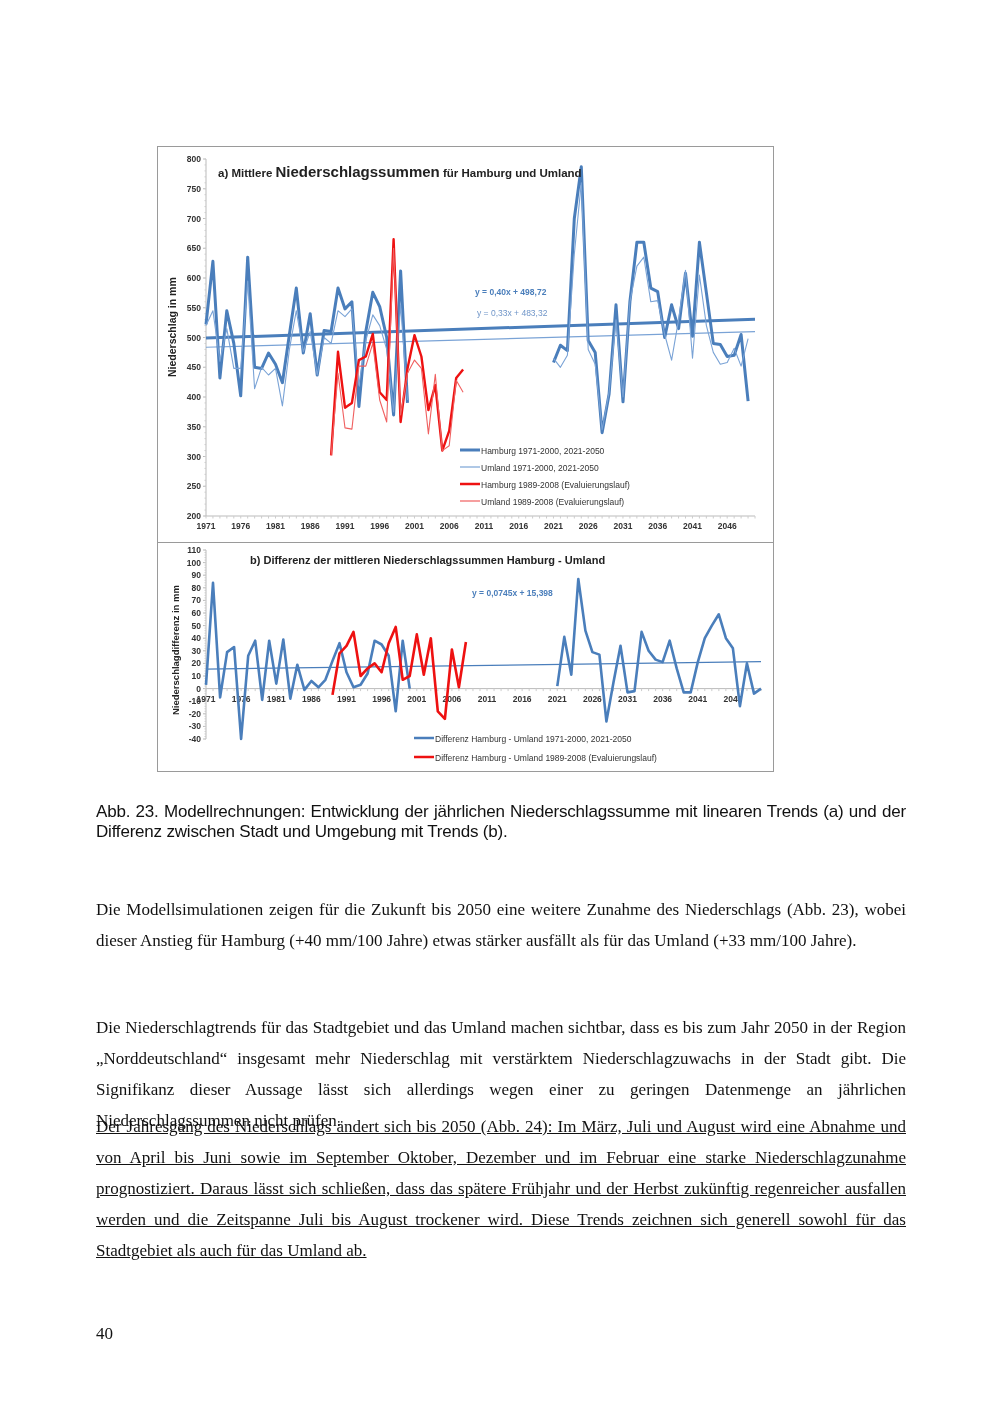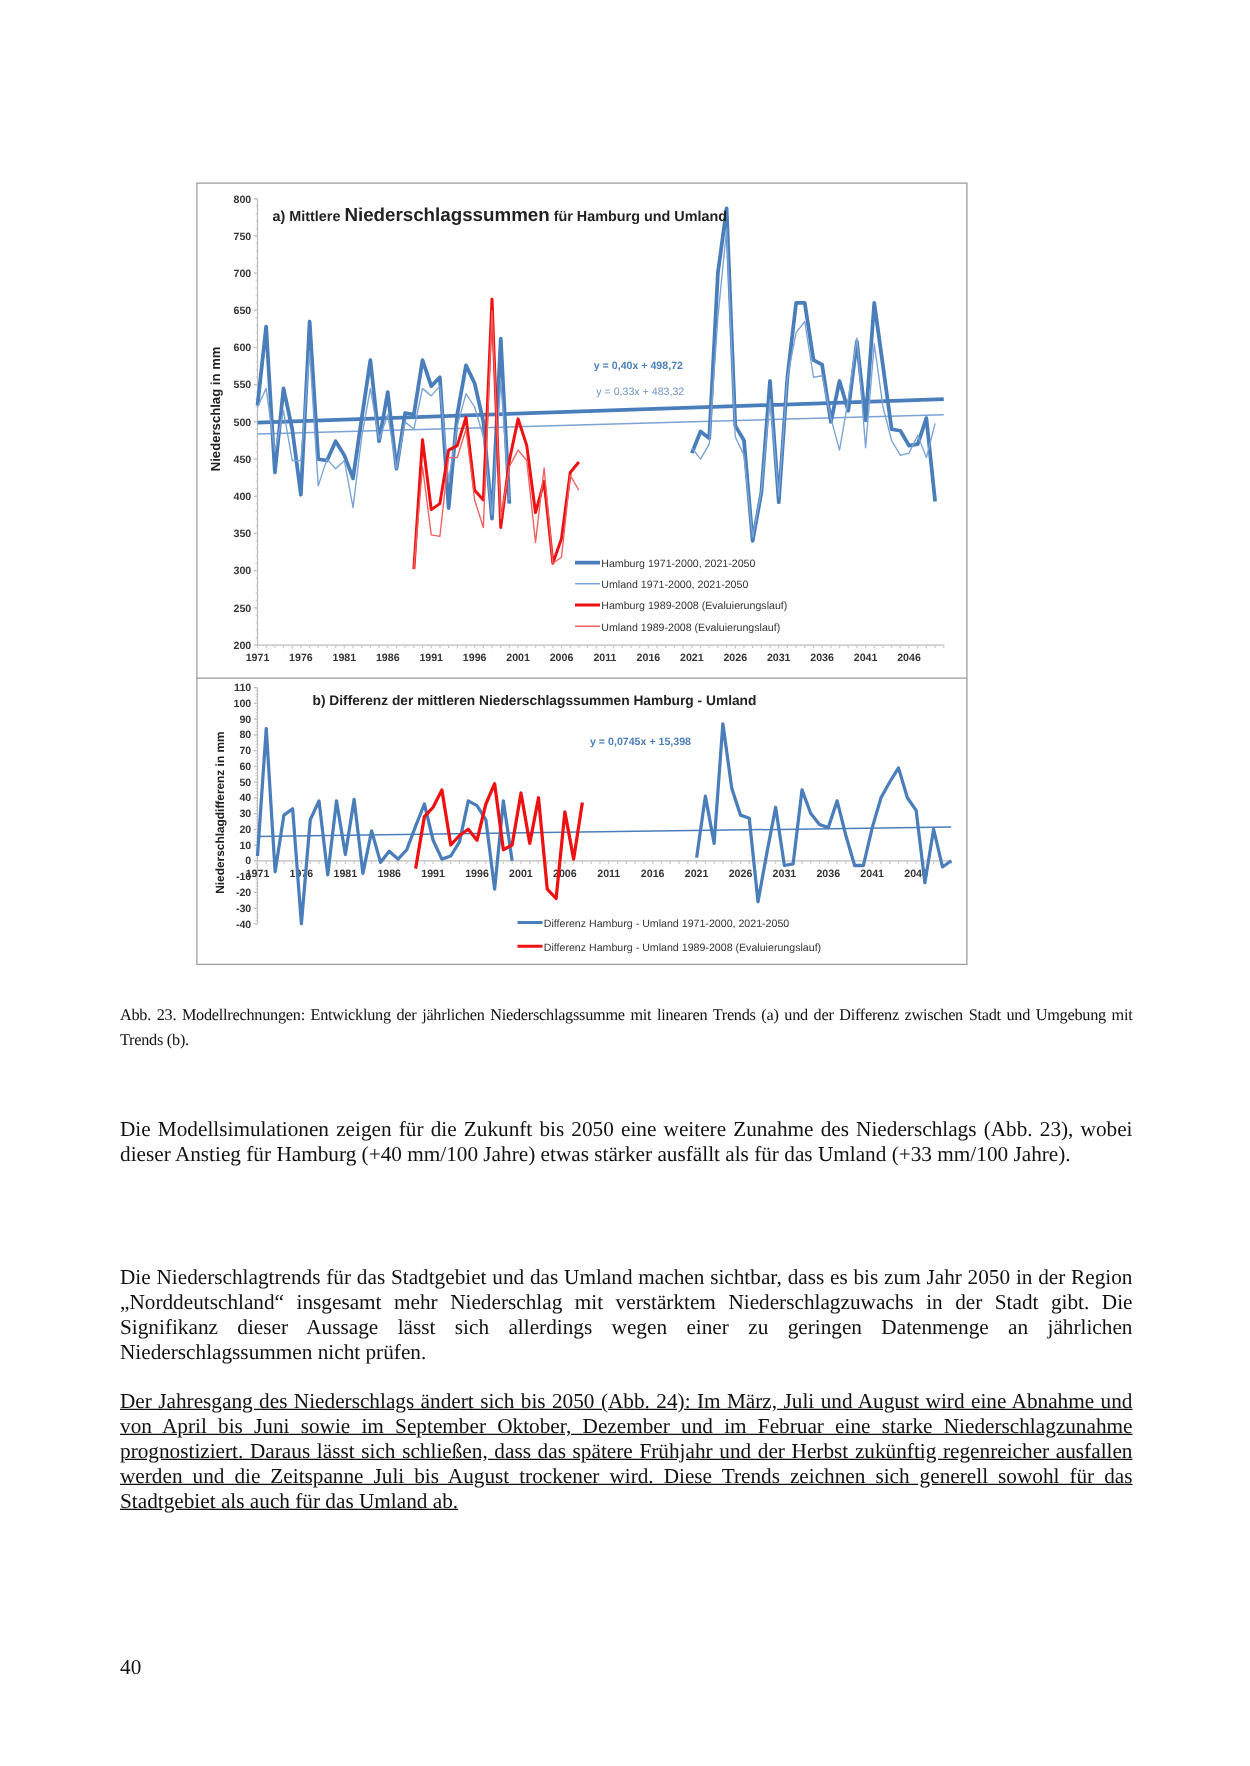"Abb. 23. Modellrechnungen: Entwicklung" .caption { font-family: Liberation Serif, serif -> Liberation Sans, sans-serif; font-size: 13px -> 17px }
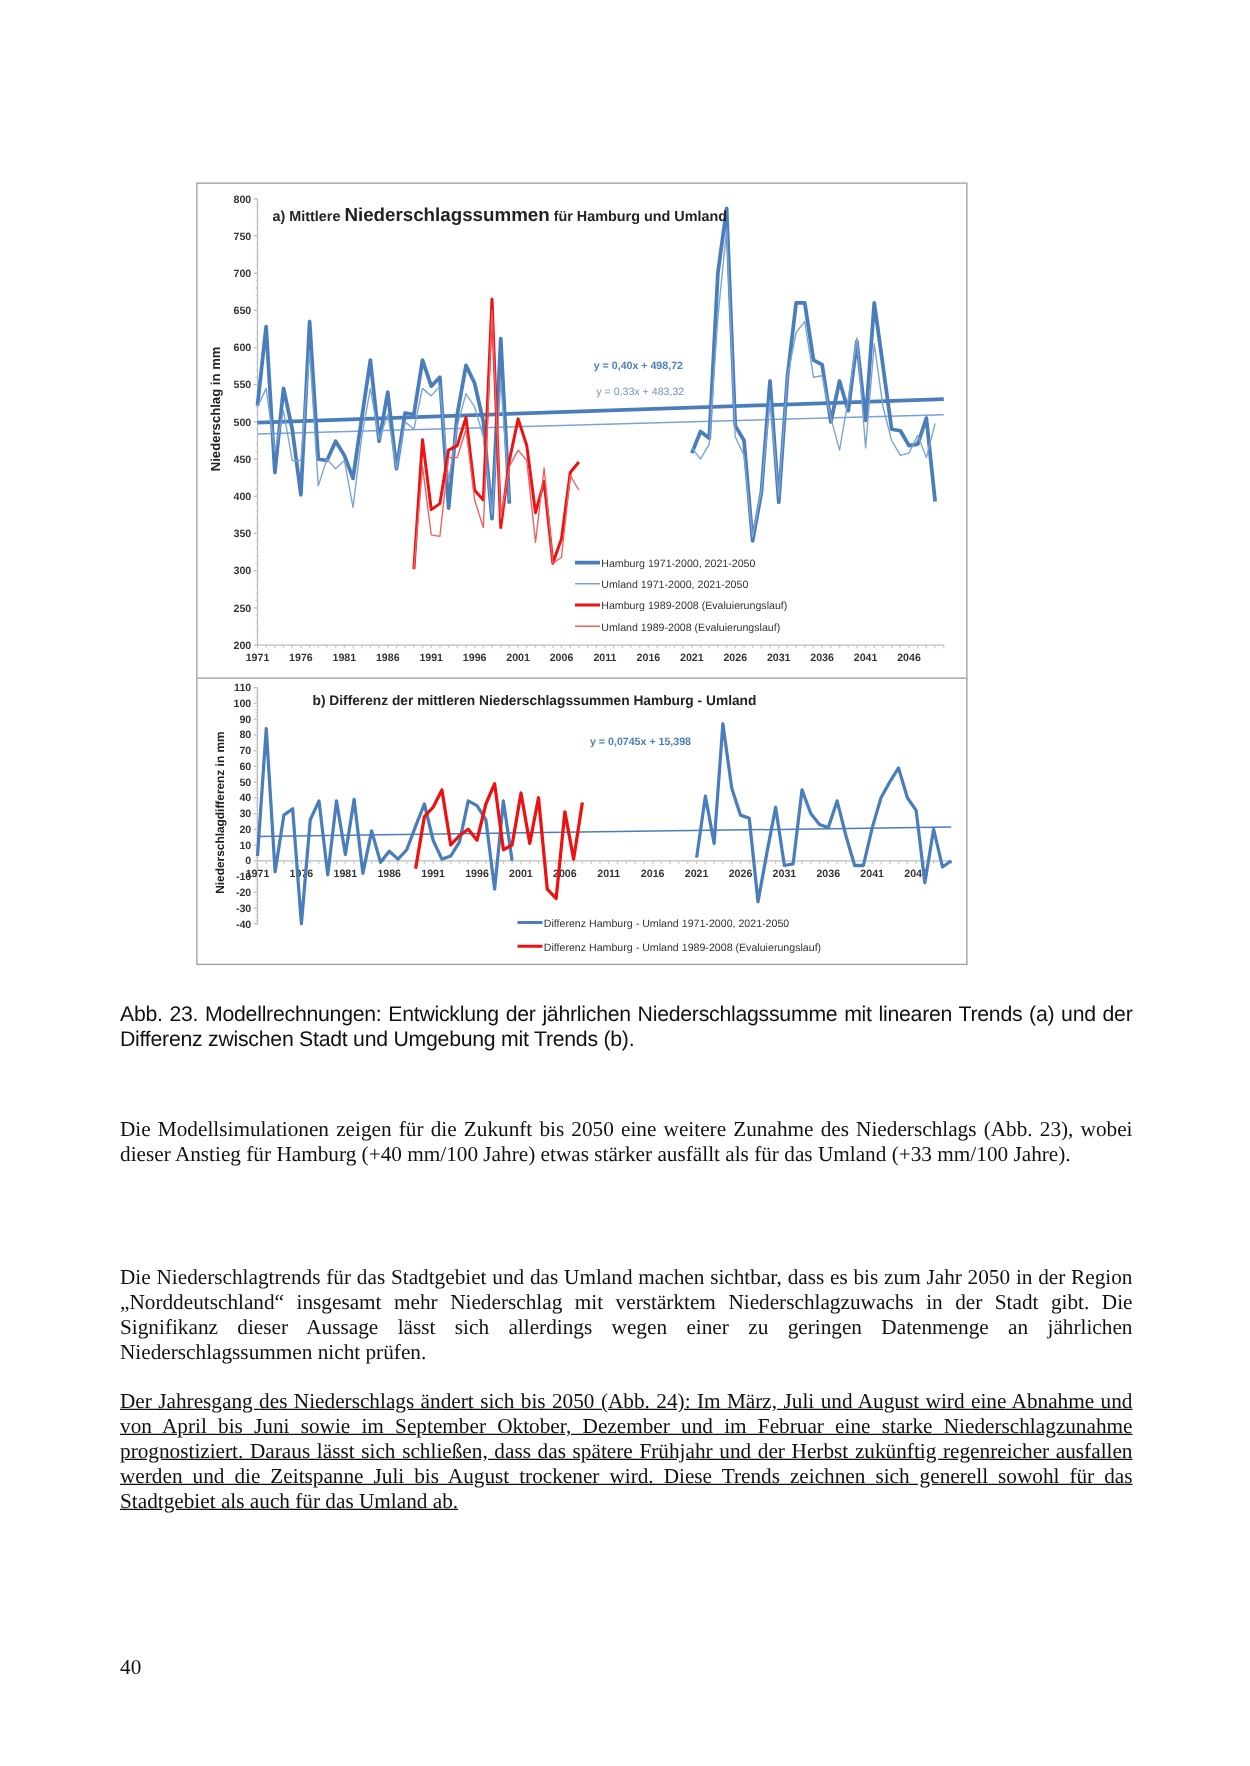"Die Modellsimulationen zeigen für die" .para { line-height: 20px -> 31px }
